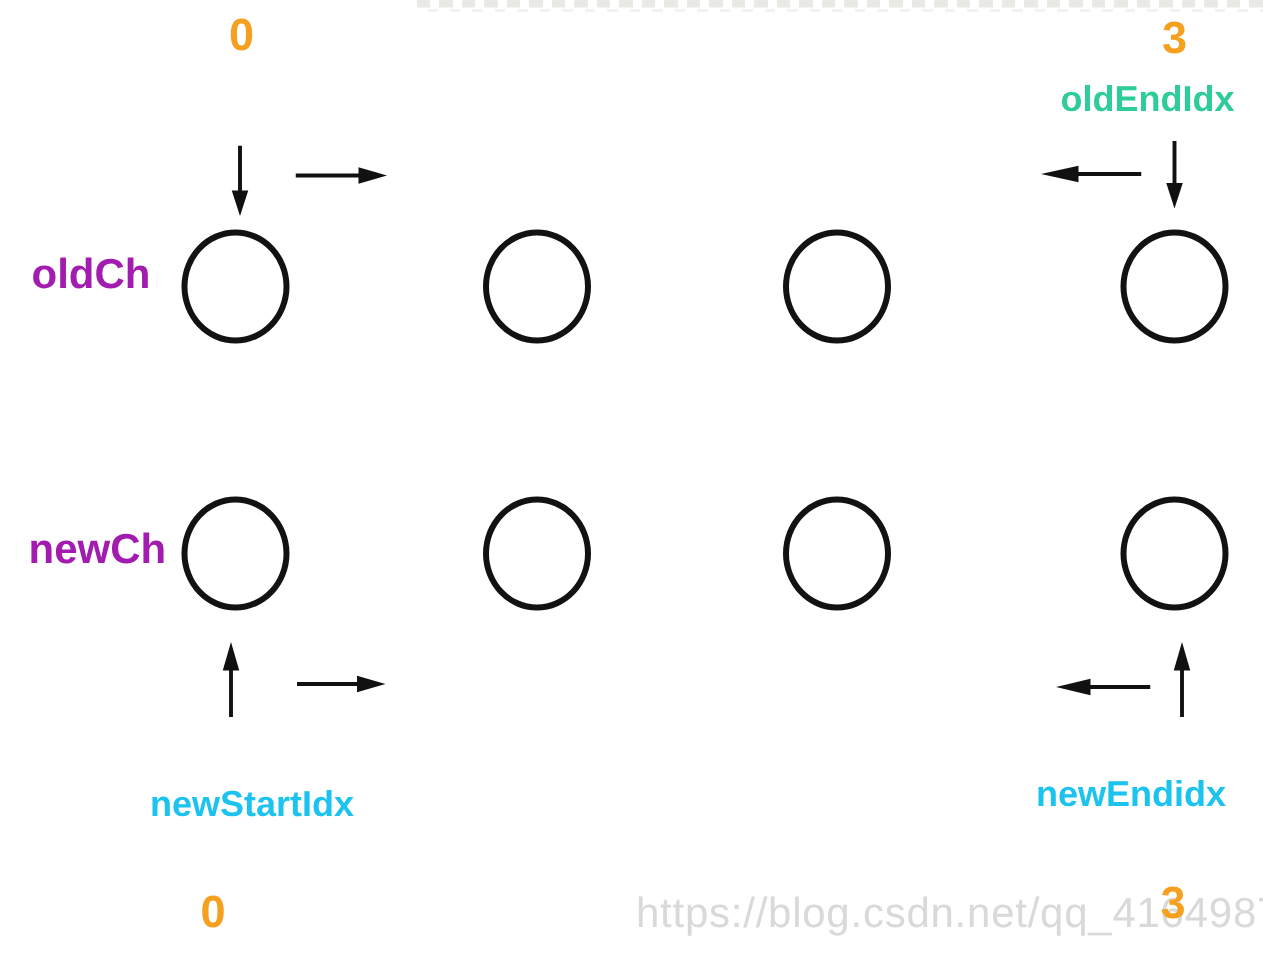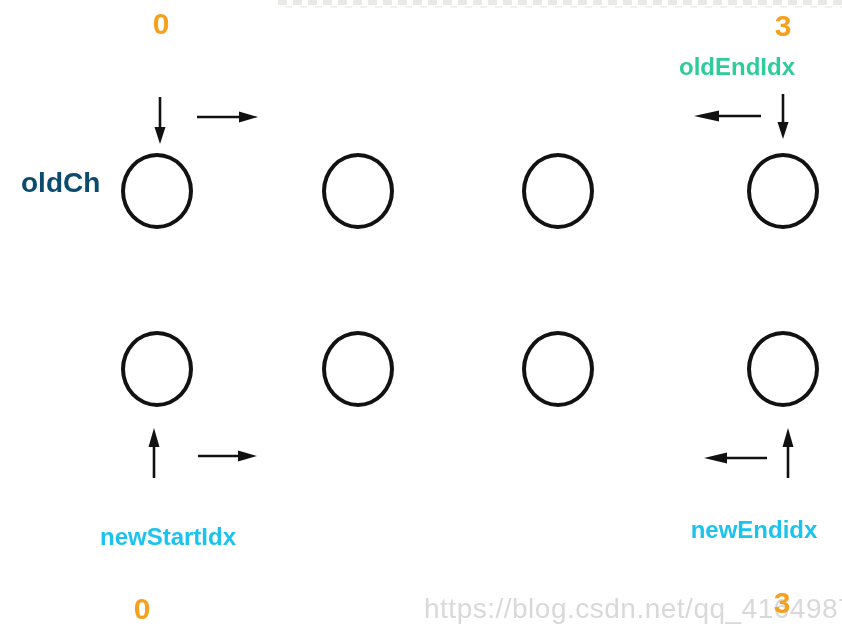"oldEndIdx" div.abs { left: 737px -> 765px }
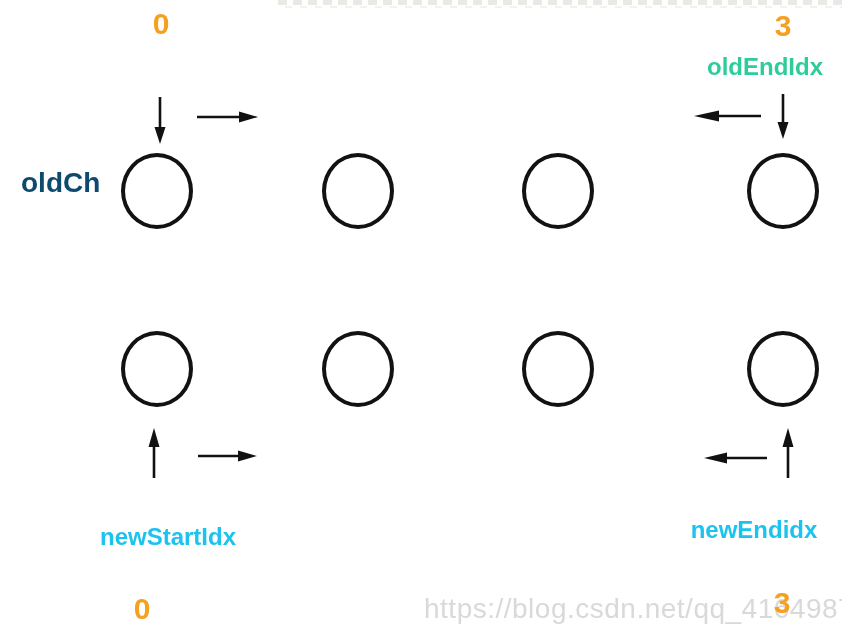"oldCh" .row-label { color: #0c4a6e -> #a21caf }
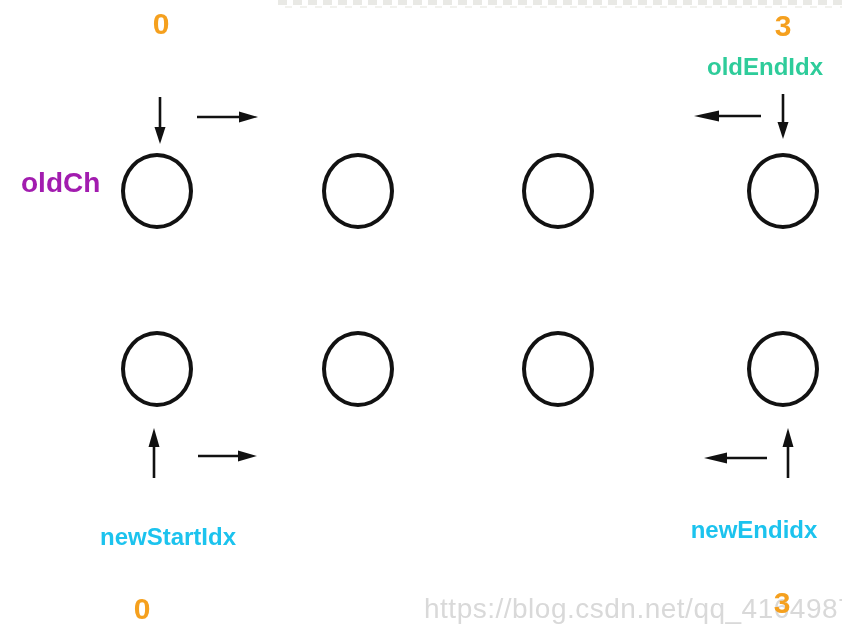"newCh" div.abs { html: none -> <div>newCh</div> }
